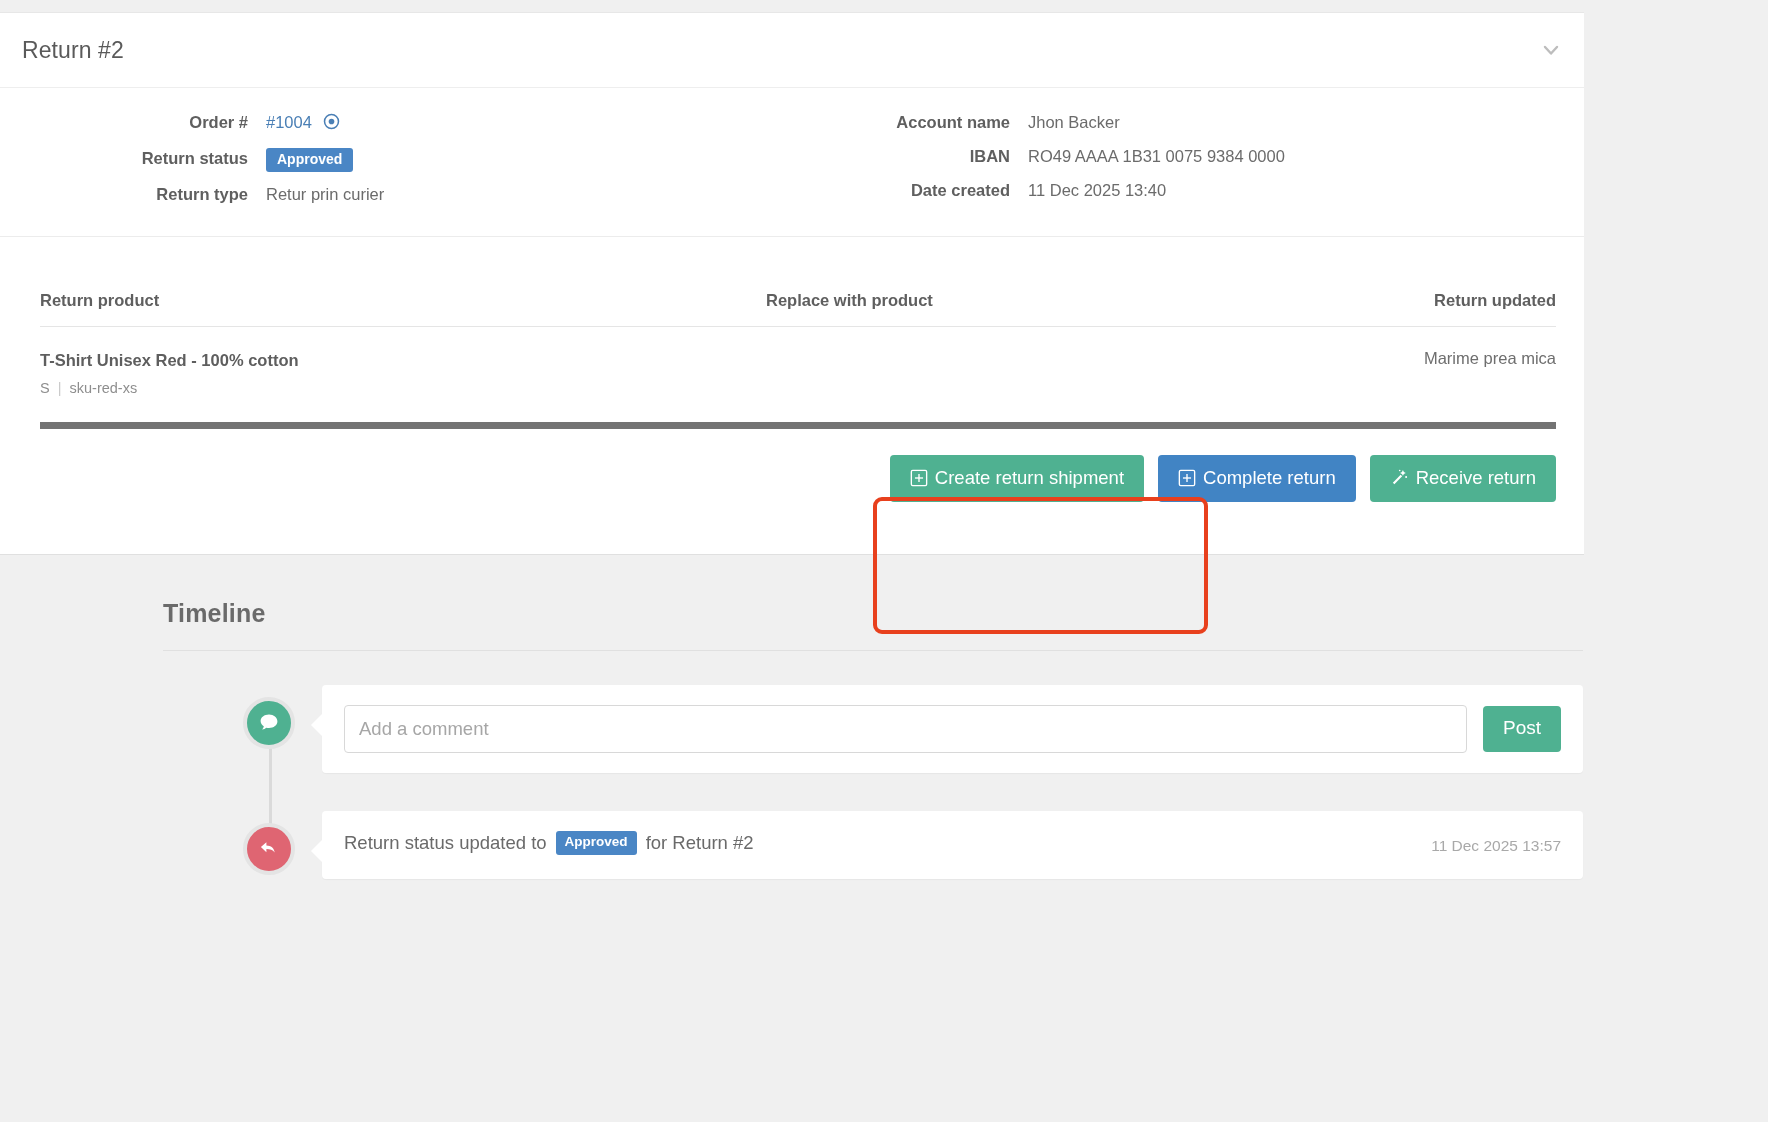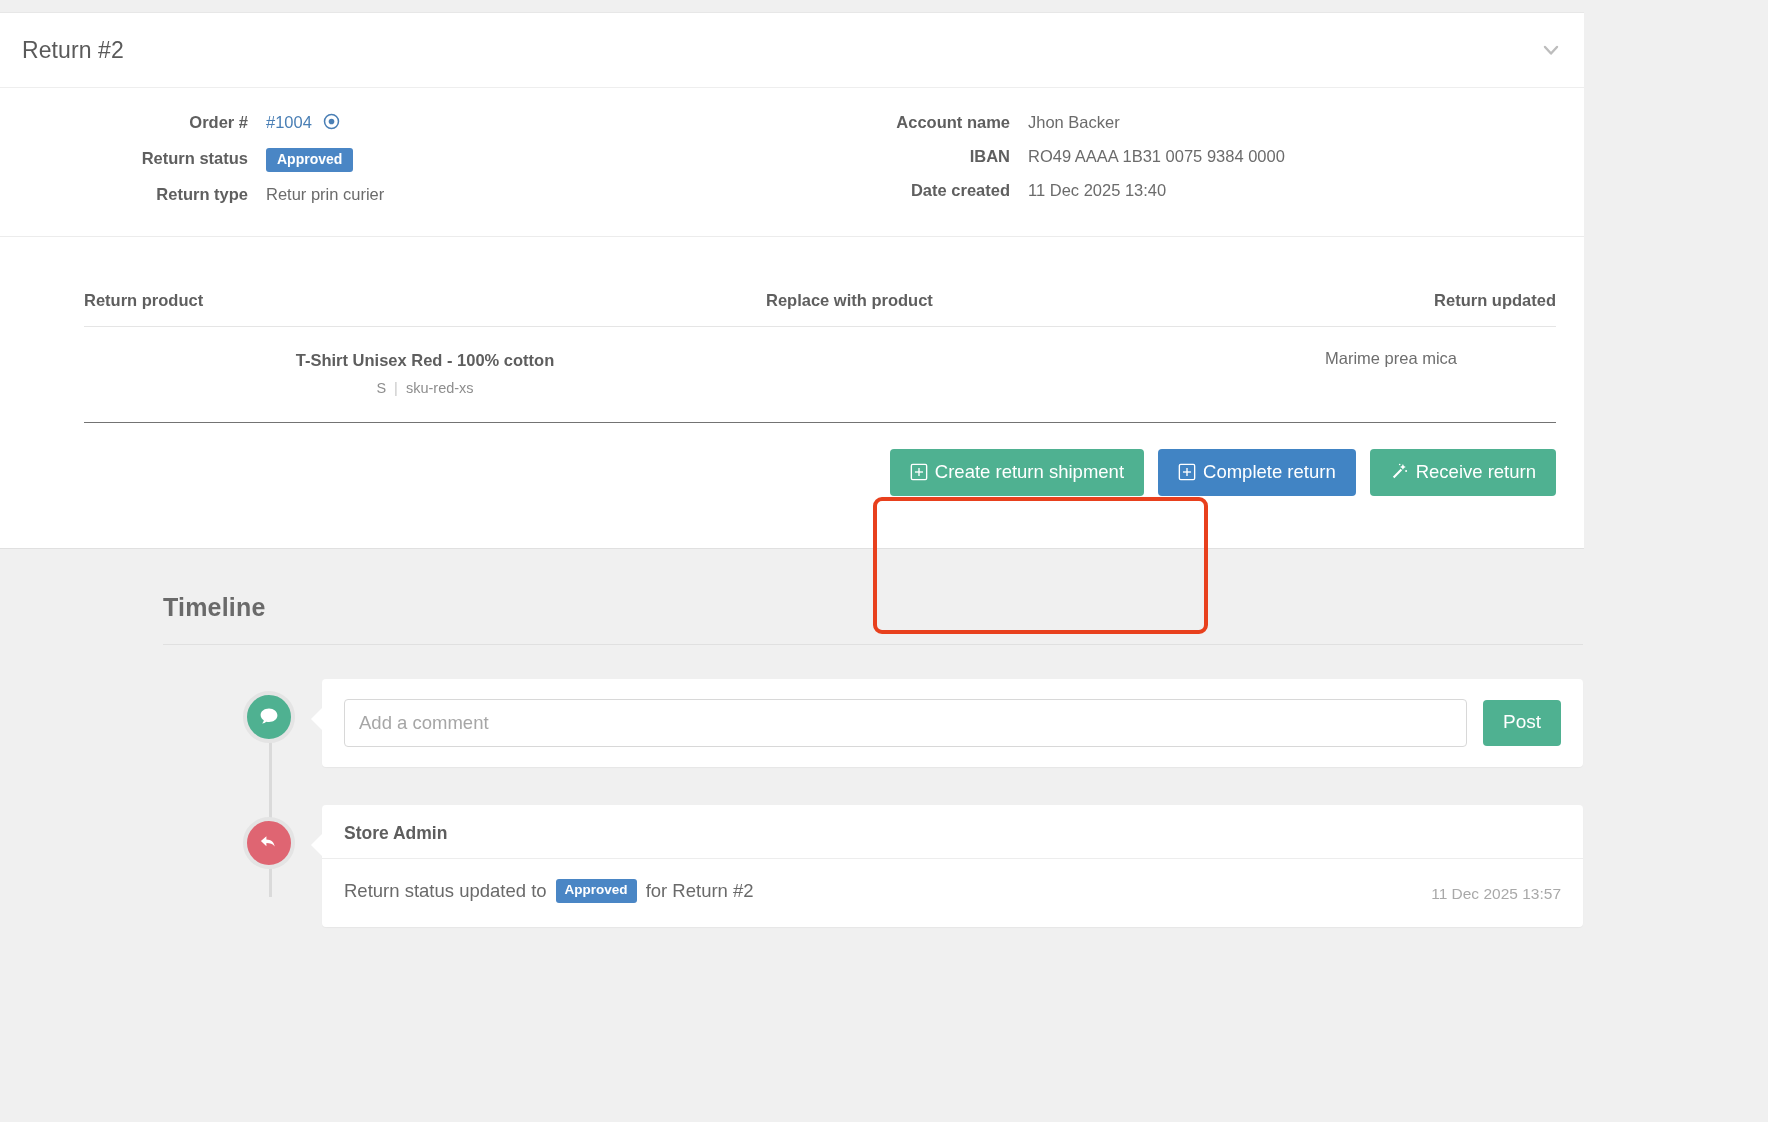"Return product" .table-wrap { margin-left: 44px -> none }
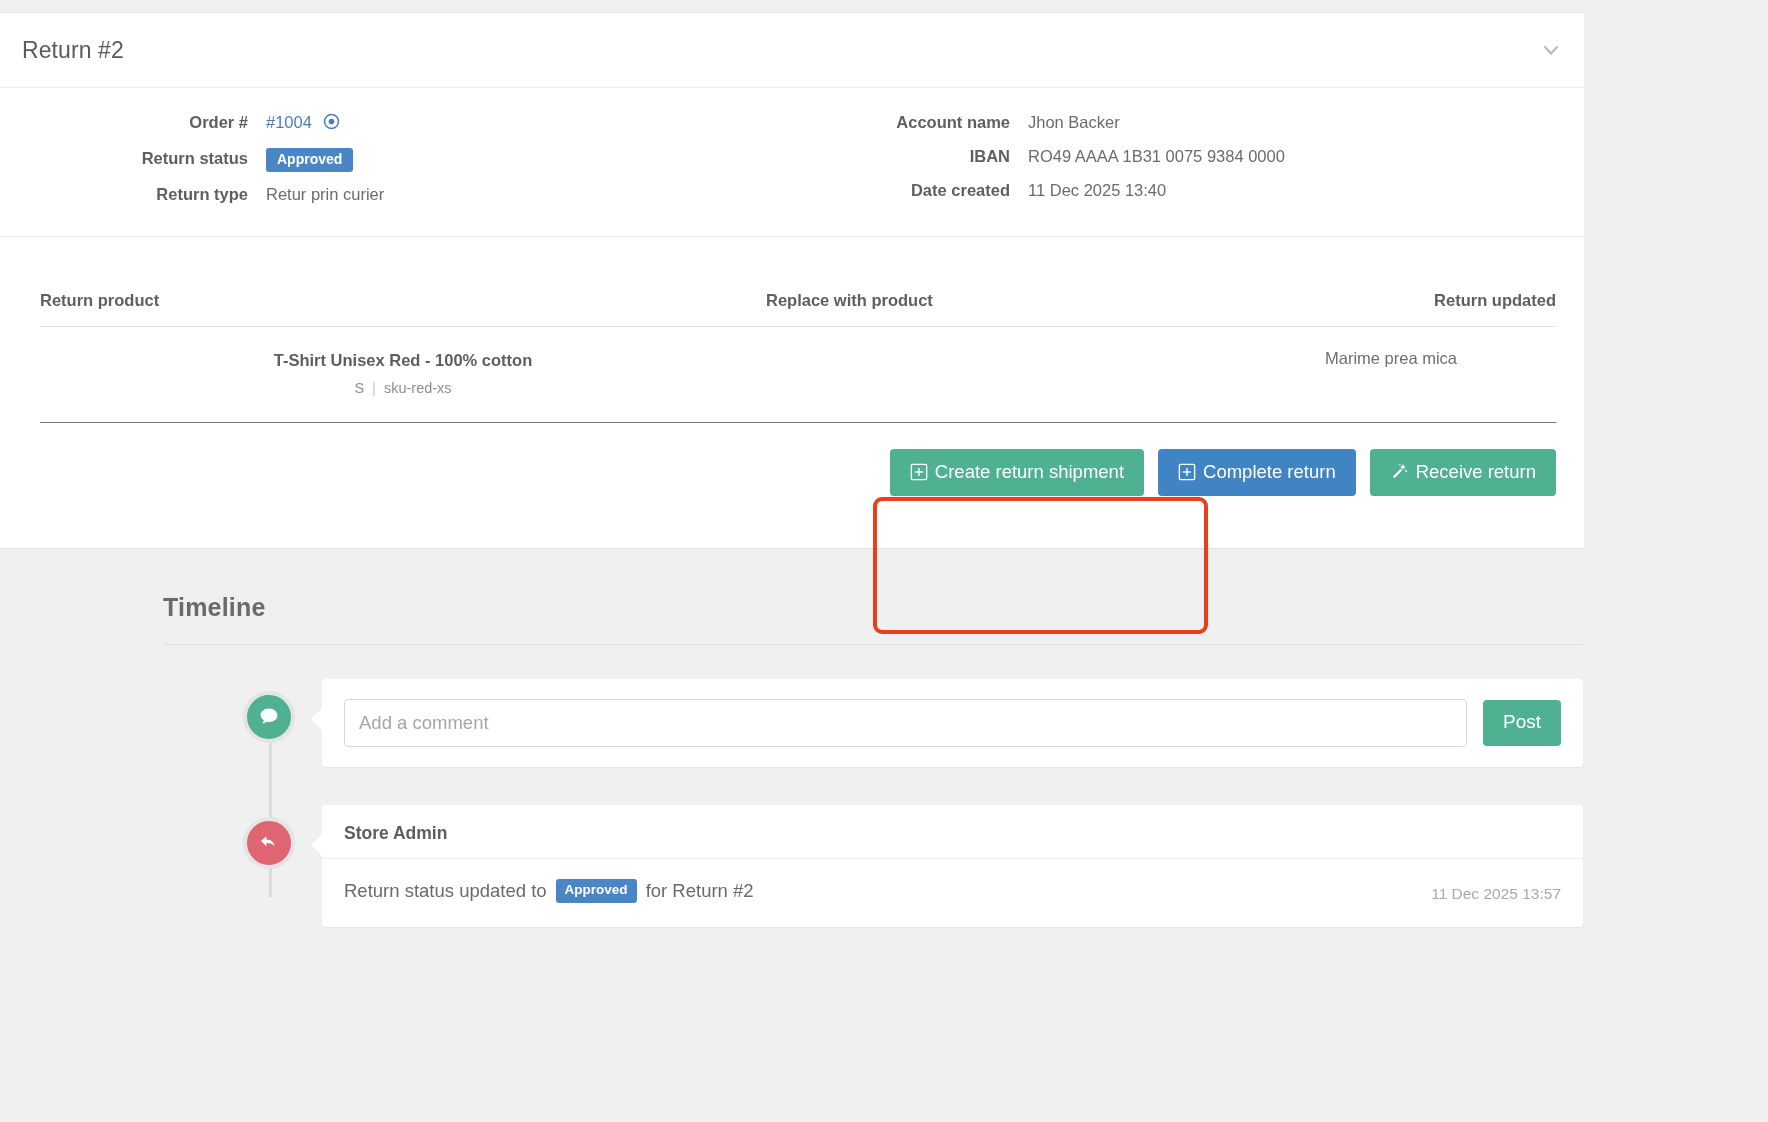"T-Shirt Unisex Red - 100%" .prod-table td { border-bottom: 1px solid #737373 -> 7px solid #737373; text-align: center -> none }
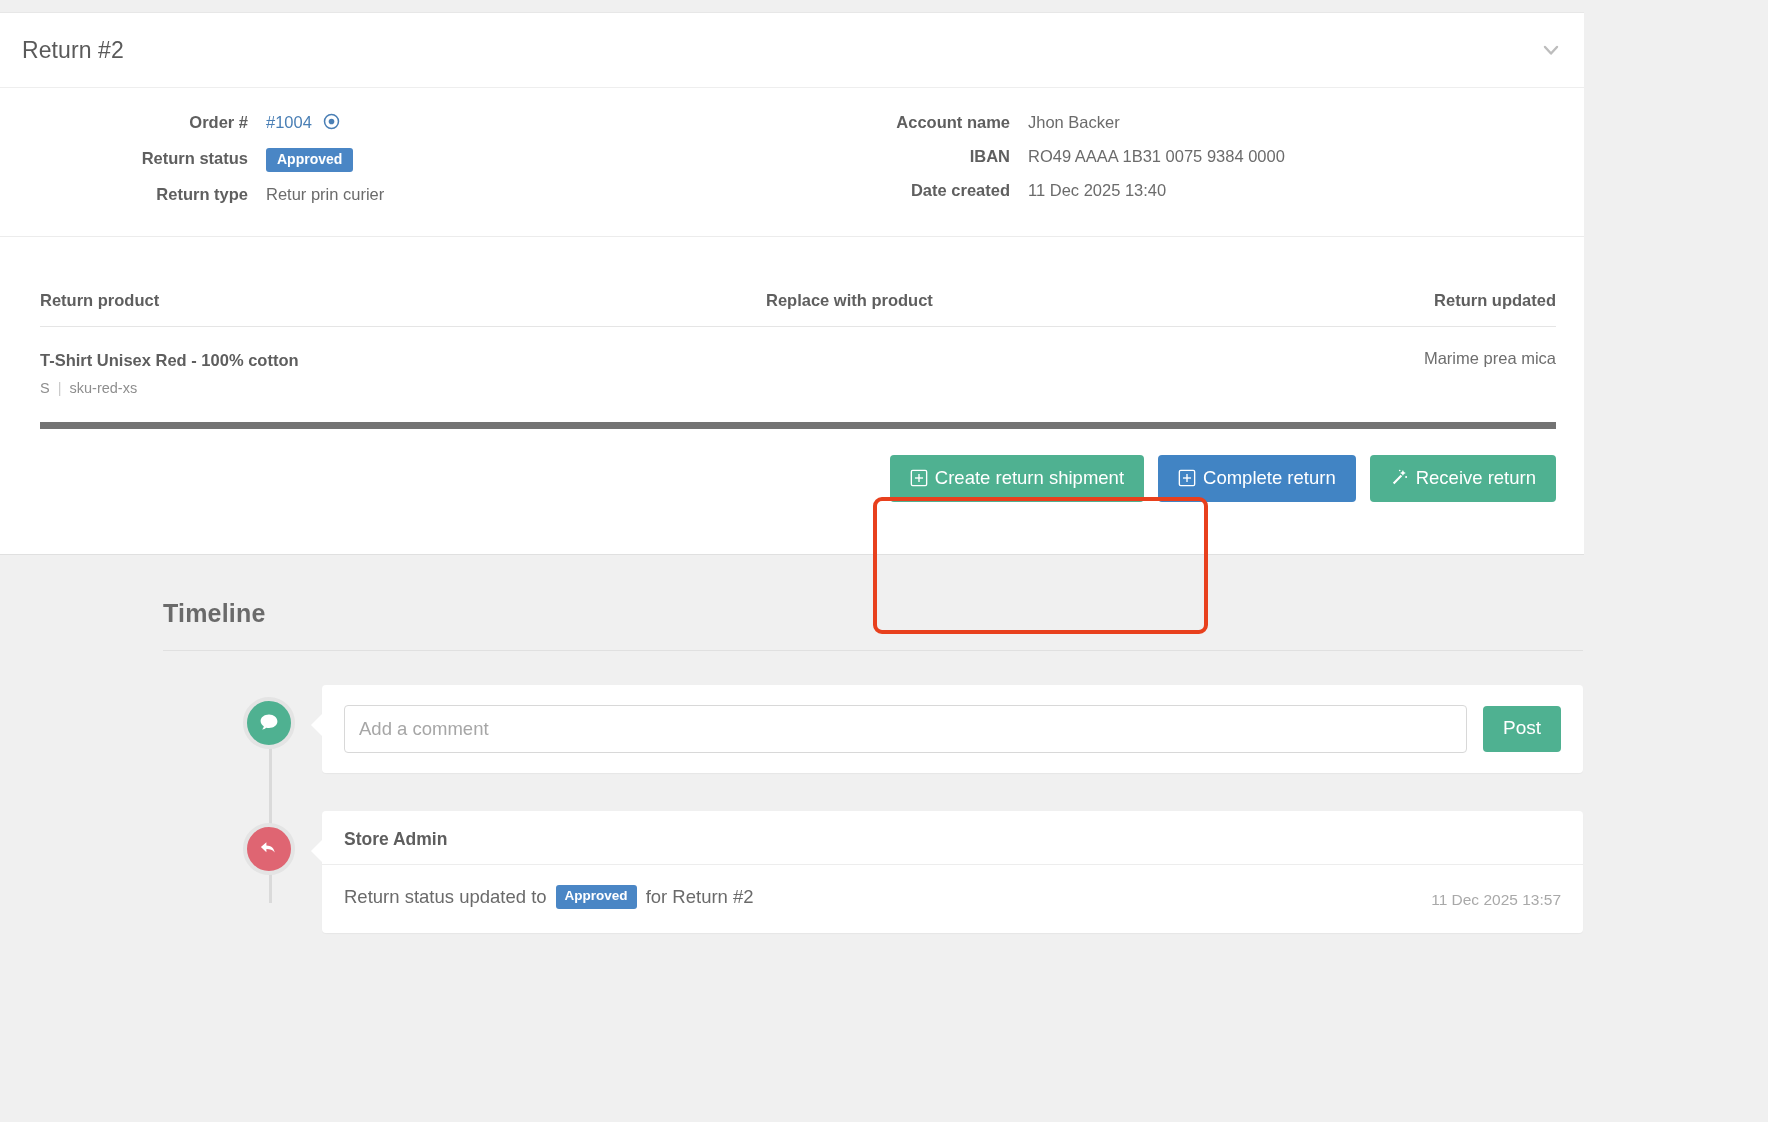"Store Admin" div.event-head { html: <div>Store Admin</div> -> none }
